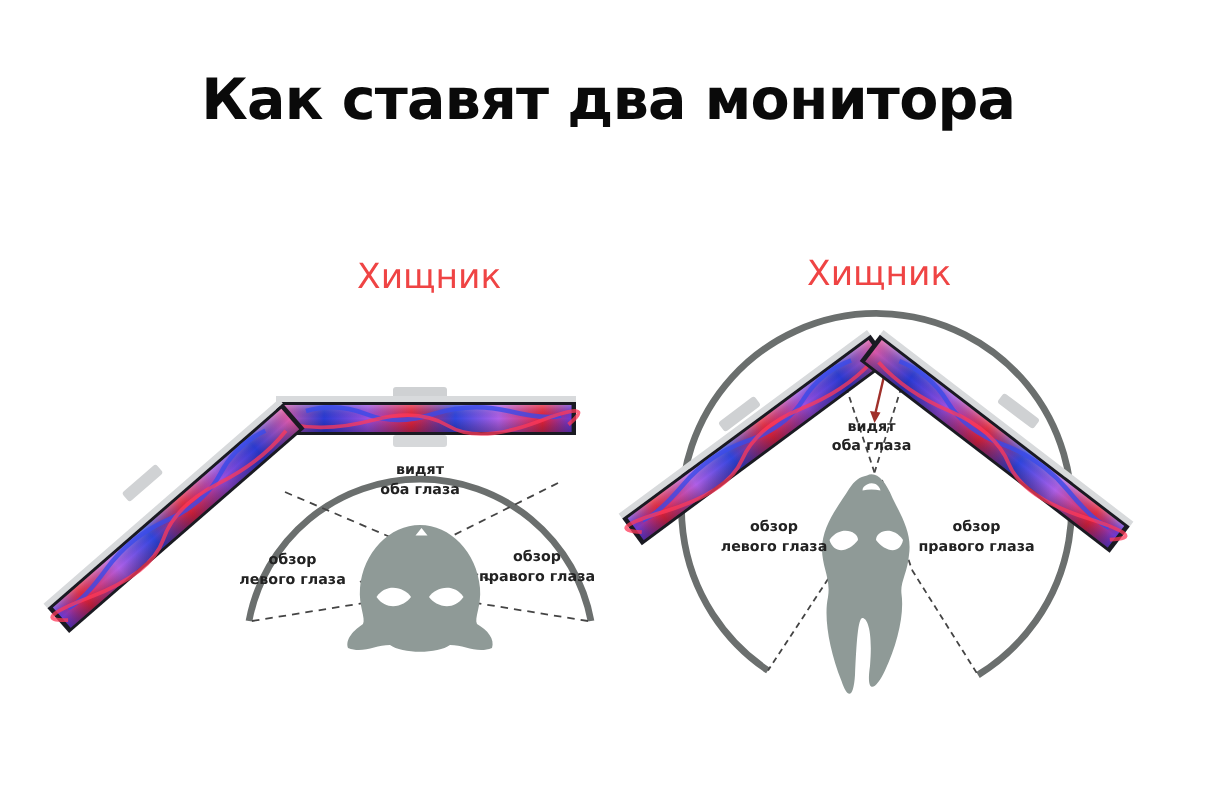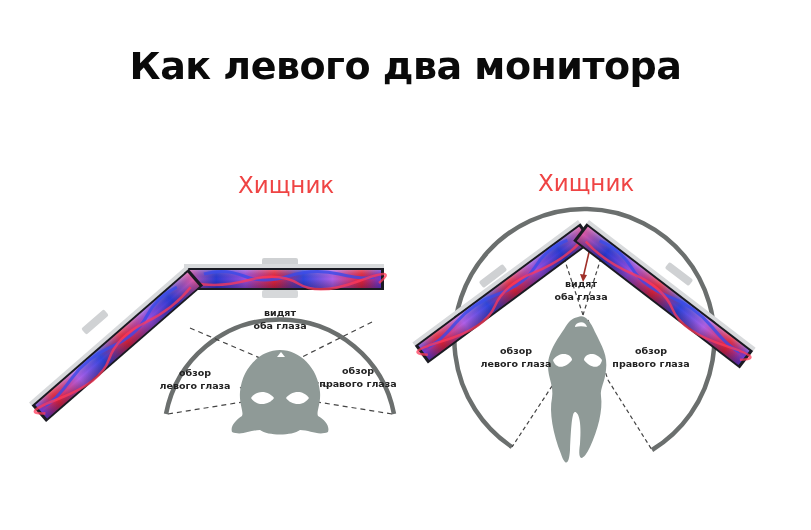"Как левого два монитора" div.title { text: левого -> ставят }
